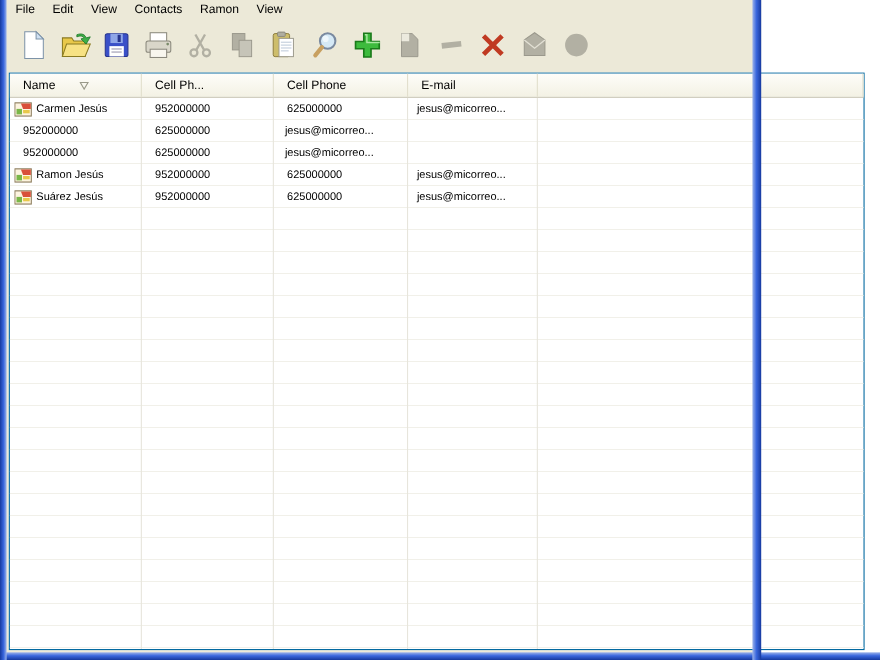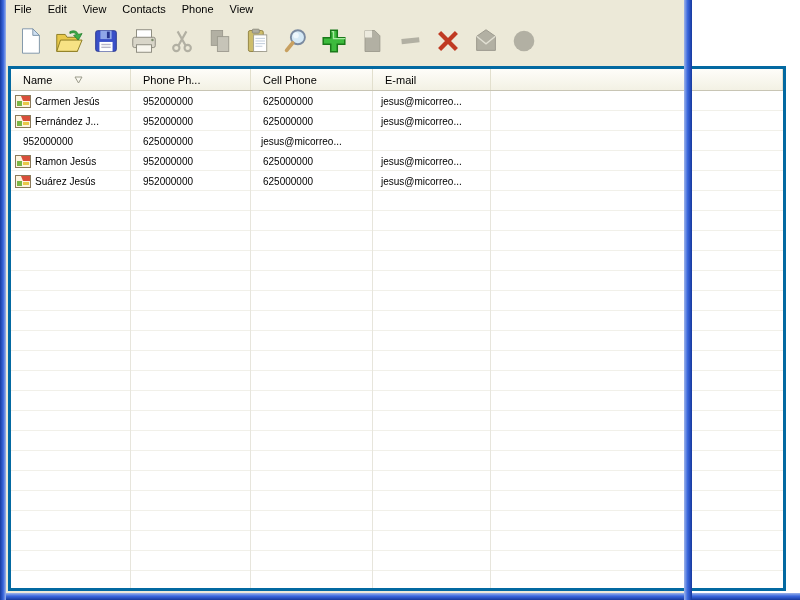"Phone" div.menu-item { text: Phone -> Ramon }
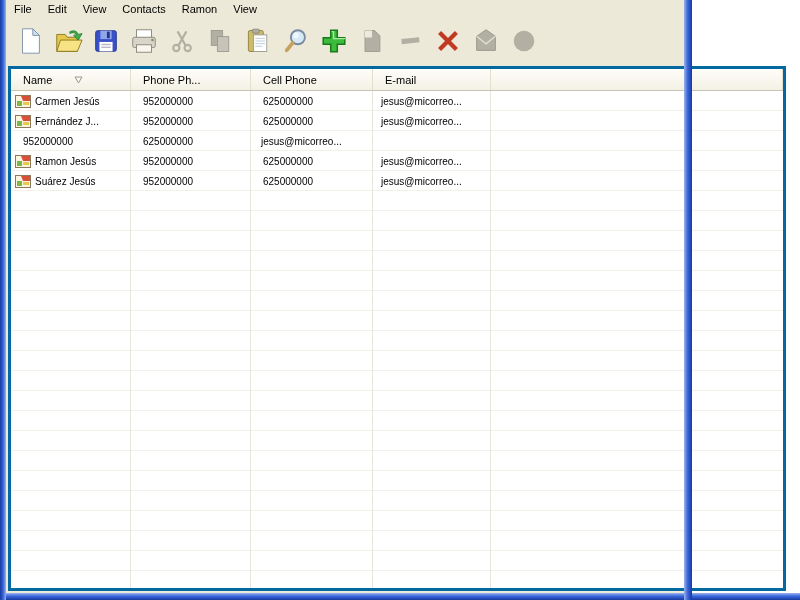"Name" .list-frame { border: 3px solid #0369a1 -> 1px solid #0369a1 }
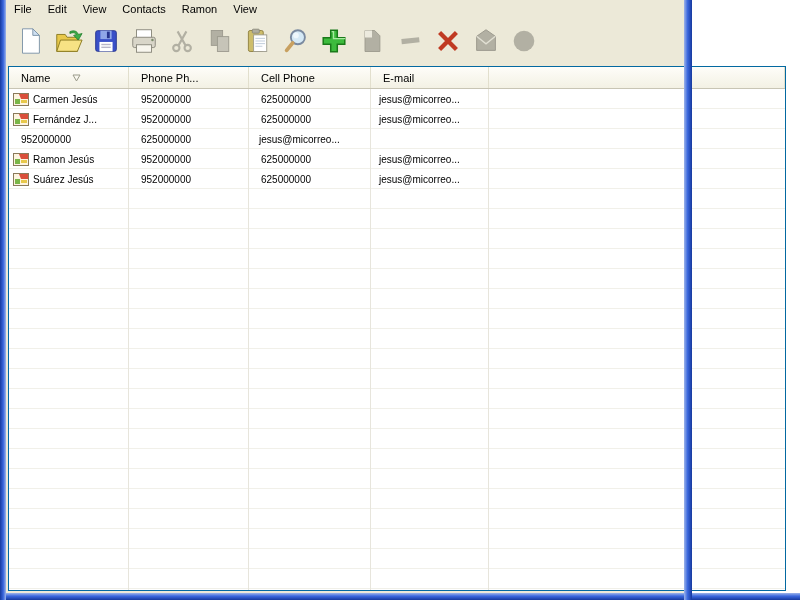"Phone Ph..." span { text: Phone -> Cell }
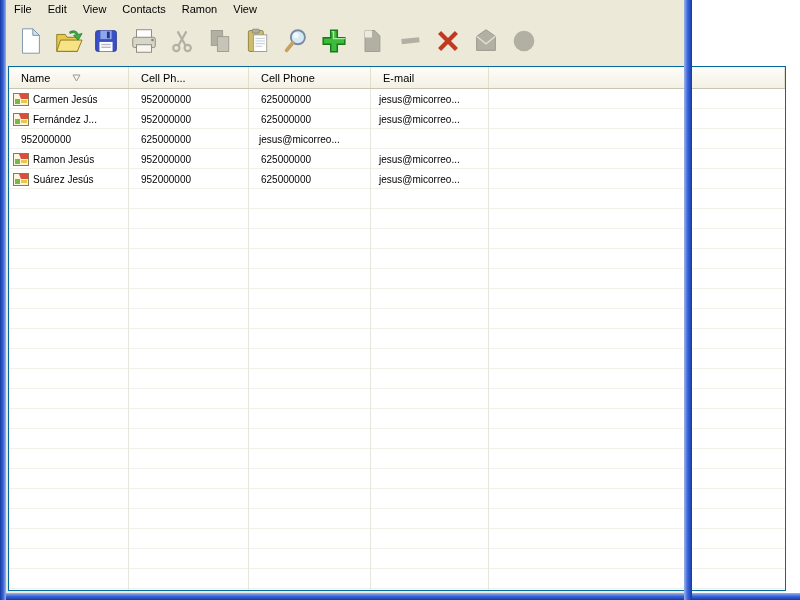"Fernández J..." div.cell { html: <div> <span> <svg> <rect></rect> <path></path> <rect></rect> <rect></rect> </svg> </span> <span>Fernández J...</span> </div> -> none }
